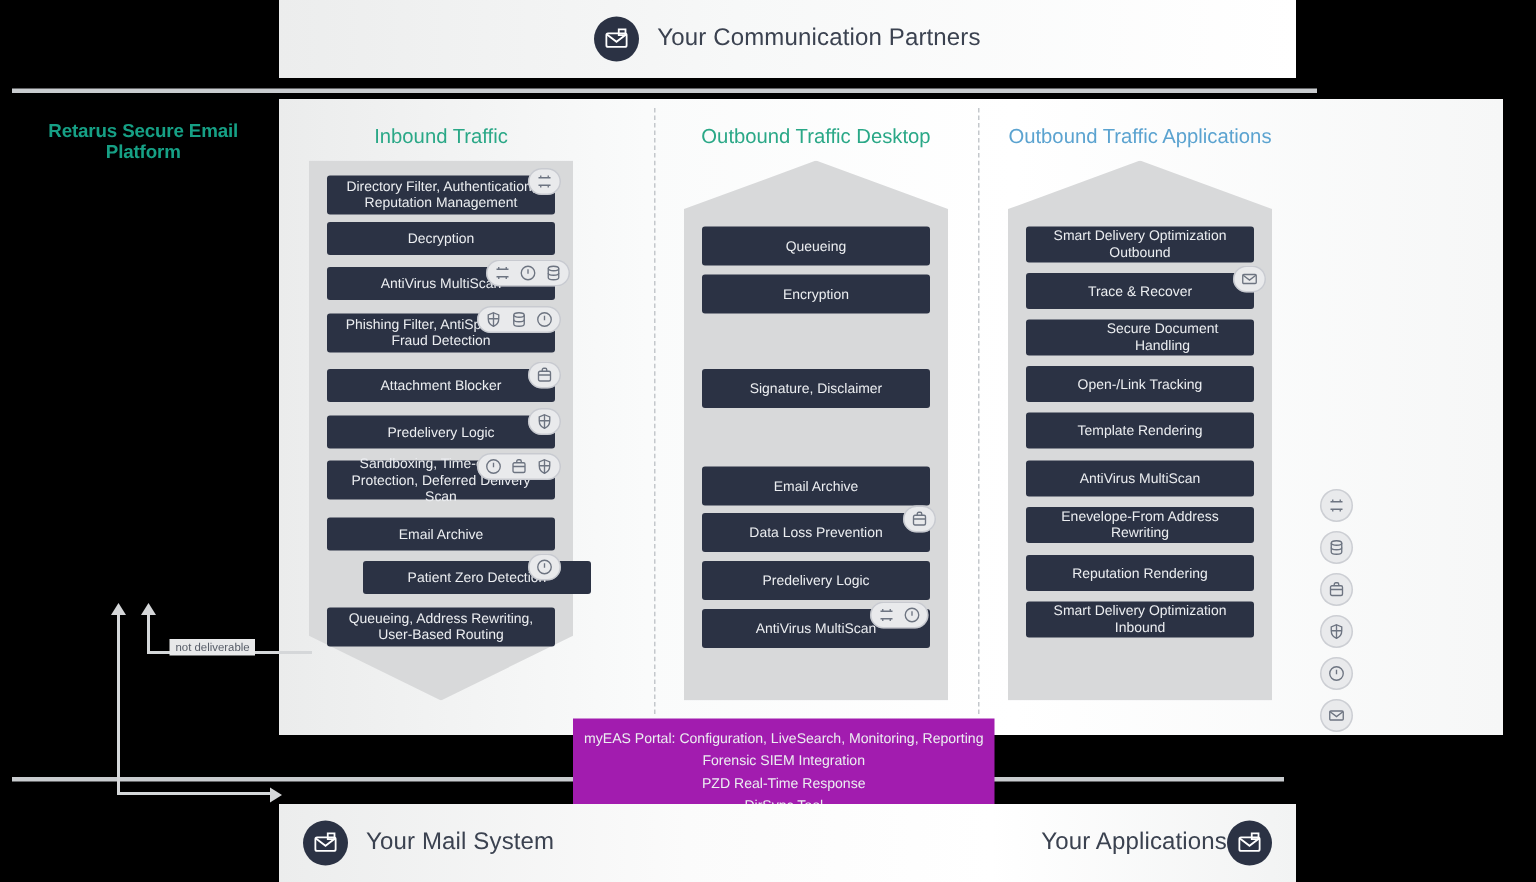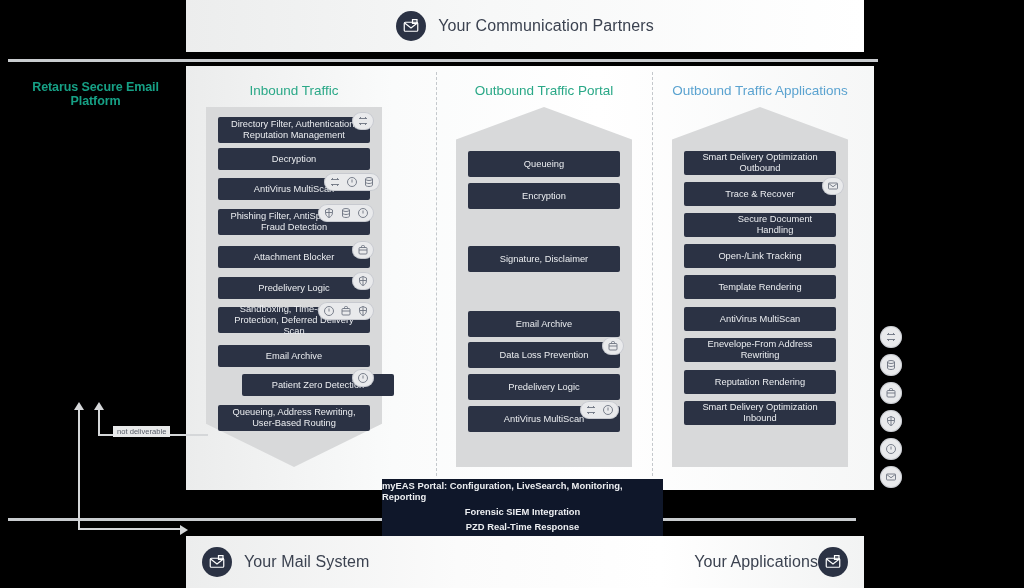"Inbound Traffic" .panel { width: 688px -> 816px }
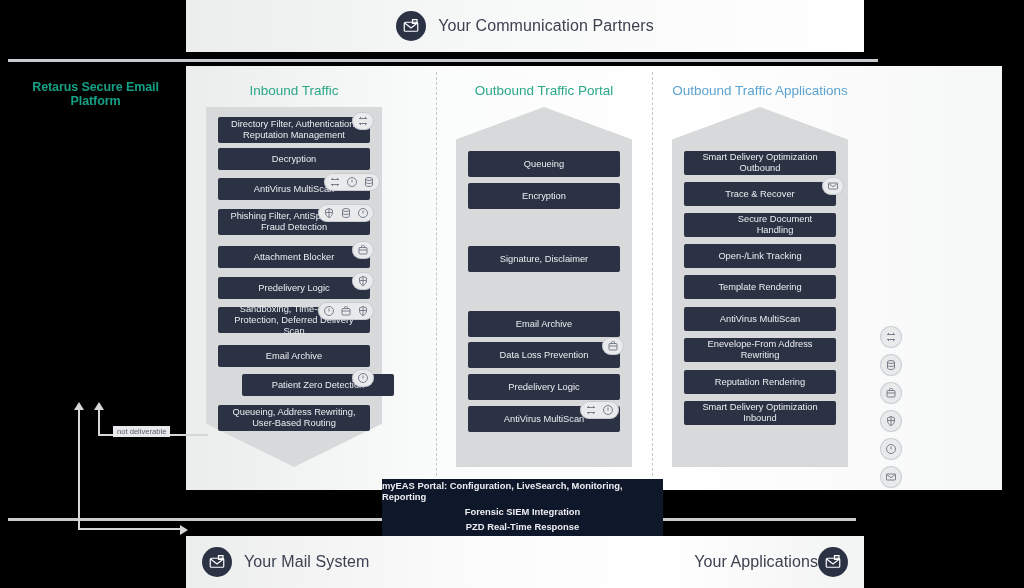"Outbound Traffic Portal" div.col-head { text: Portal -> Desktop }
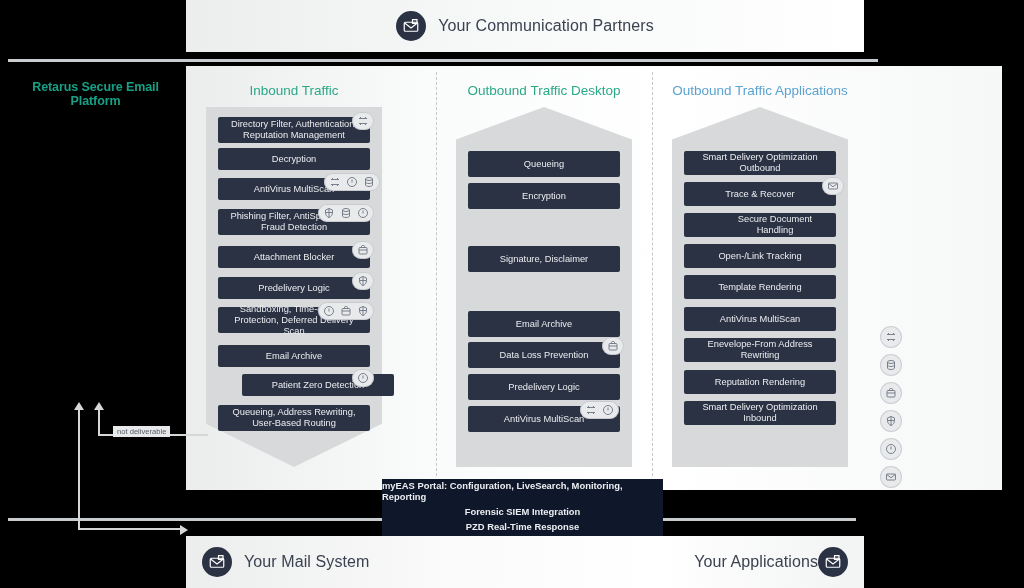"myEAS Portal: Configuration, LiveSearch," .portal { background: #0f172a -> #a21caf; font-weight: bold -> none }
